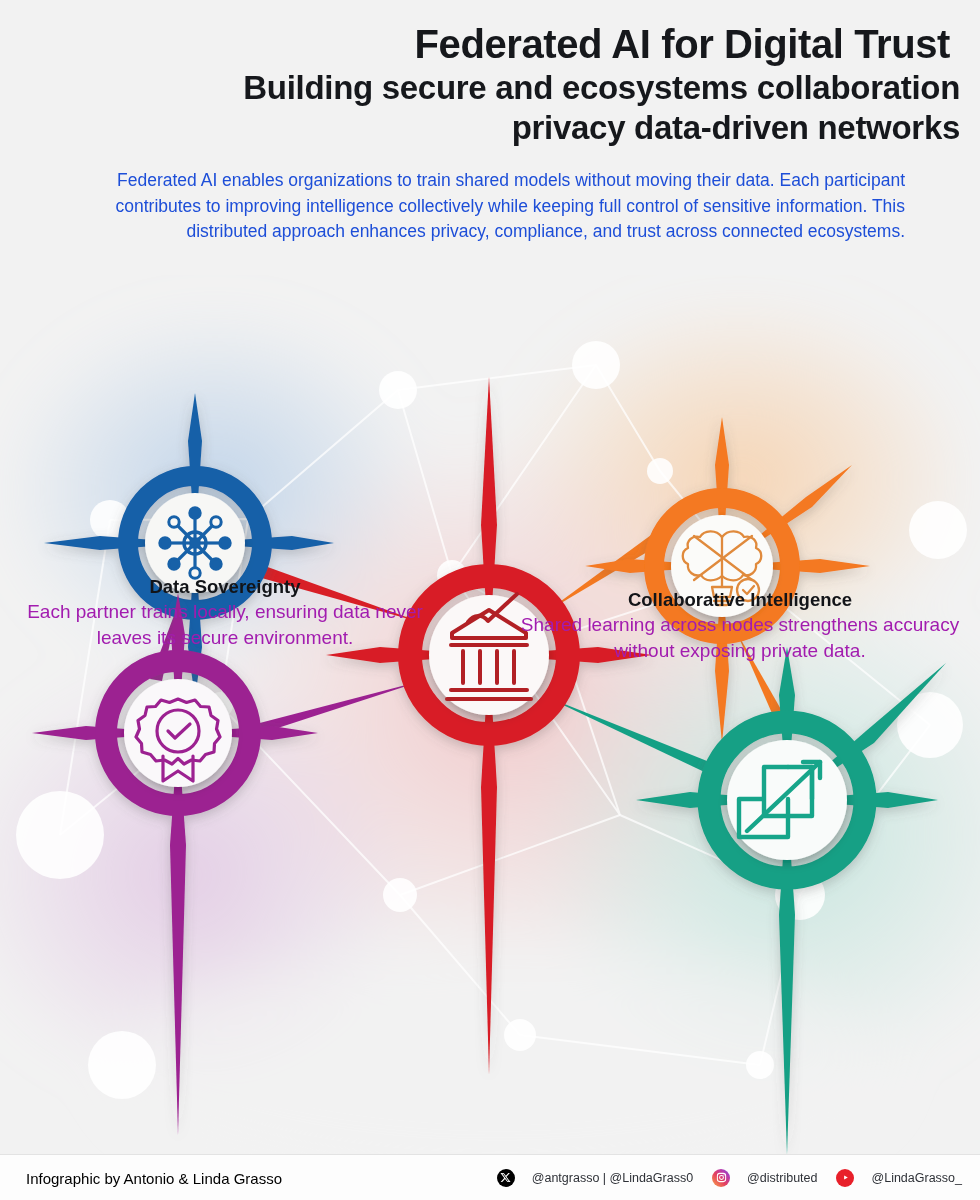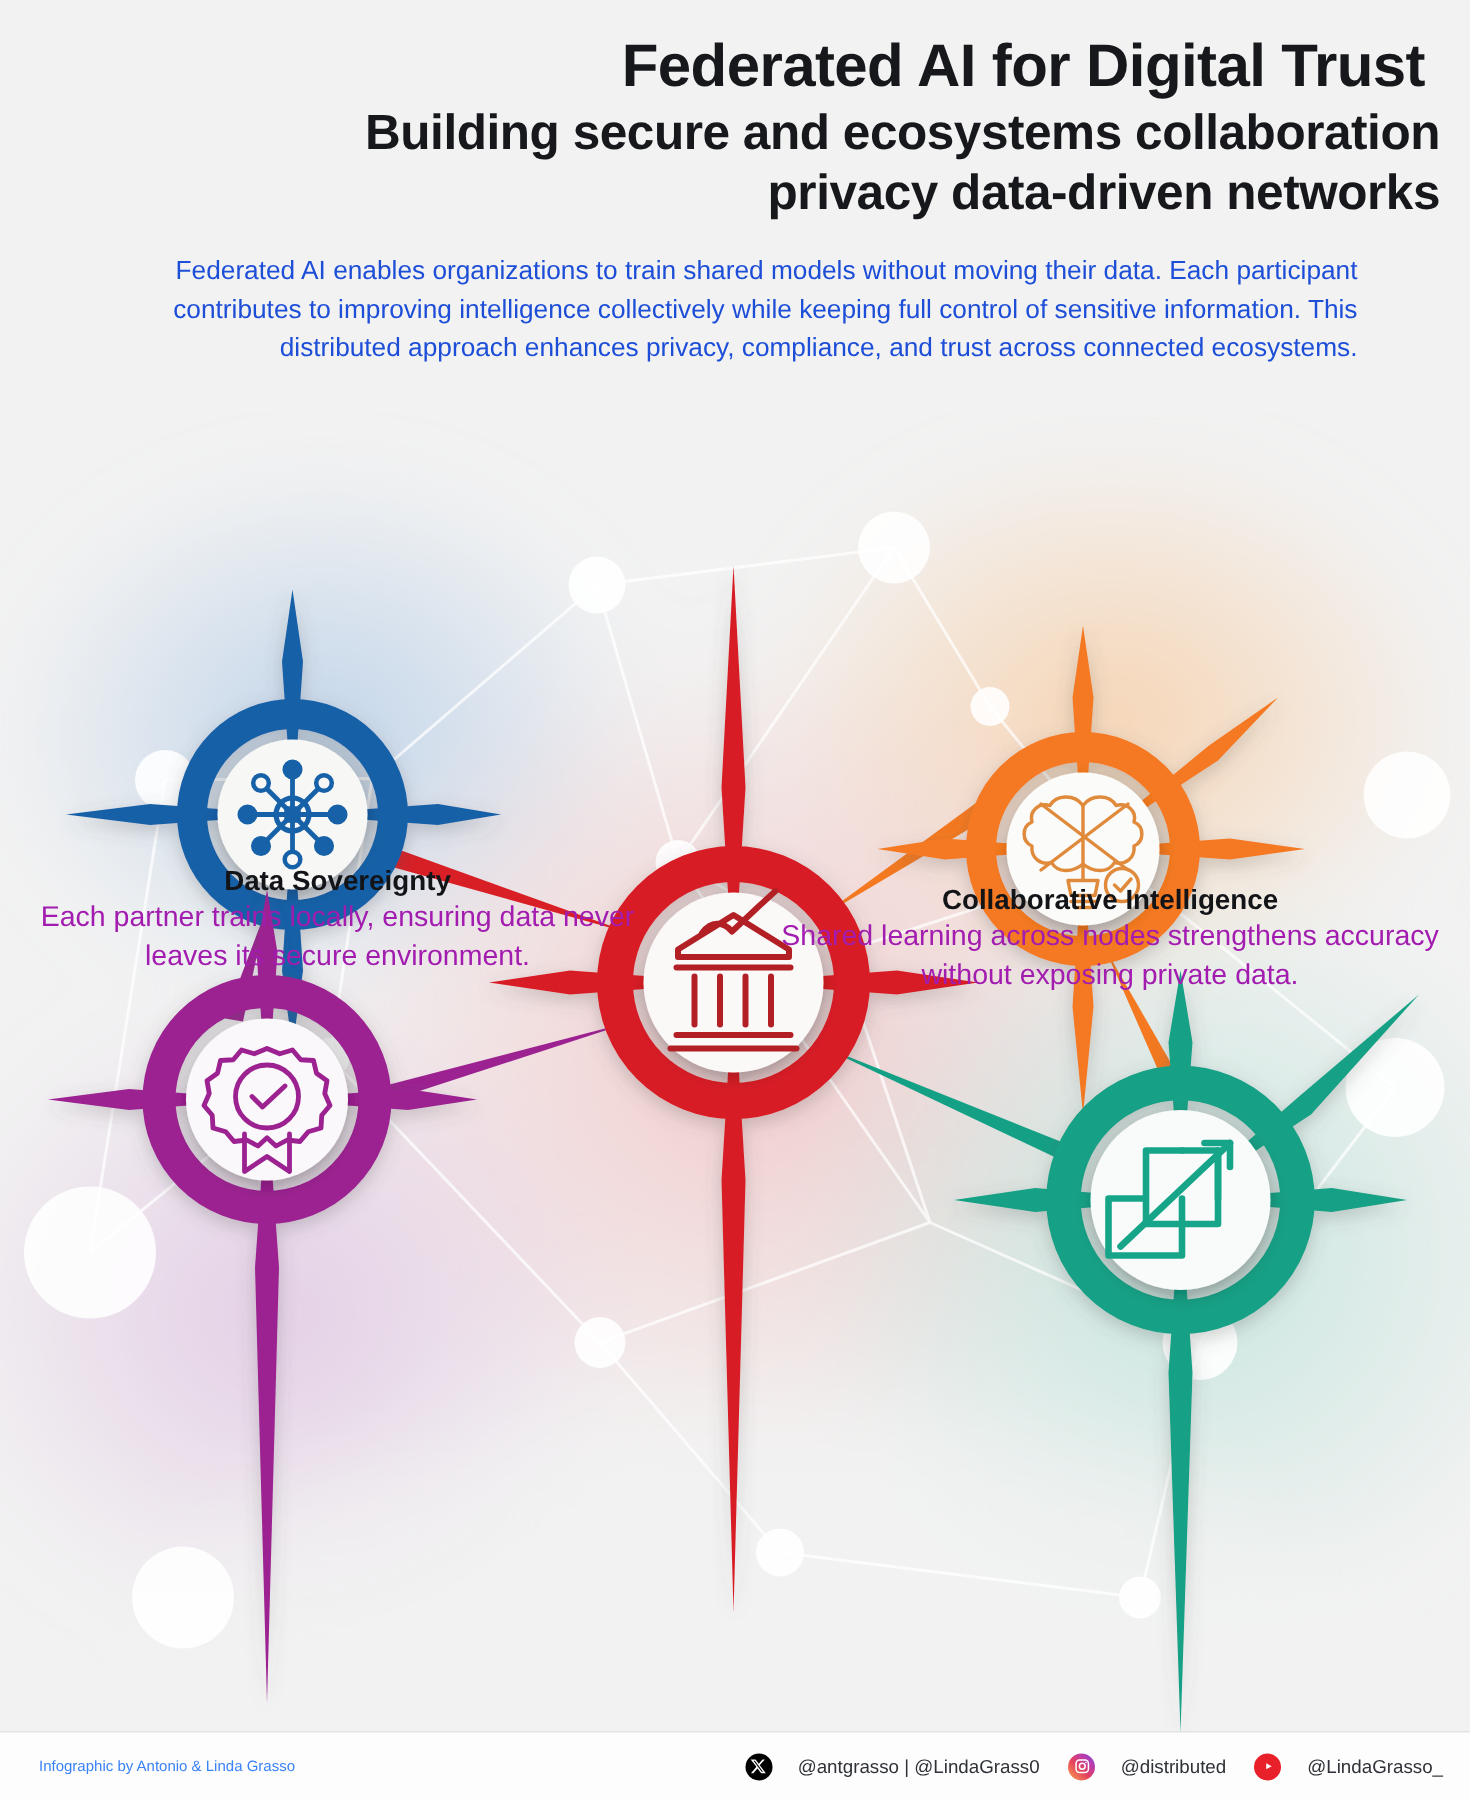"Infographic by Antonio & Linda" .footer-credit { color: #3b82f6 -> #000000; font-size: 10px -> 15px }
